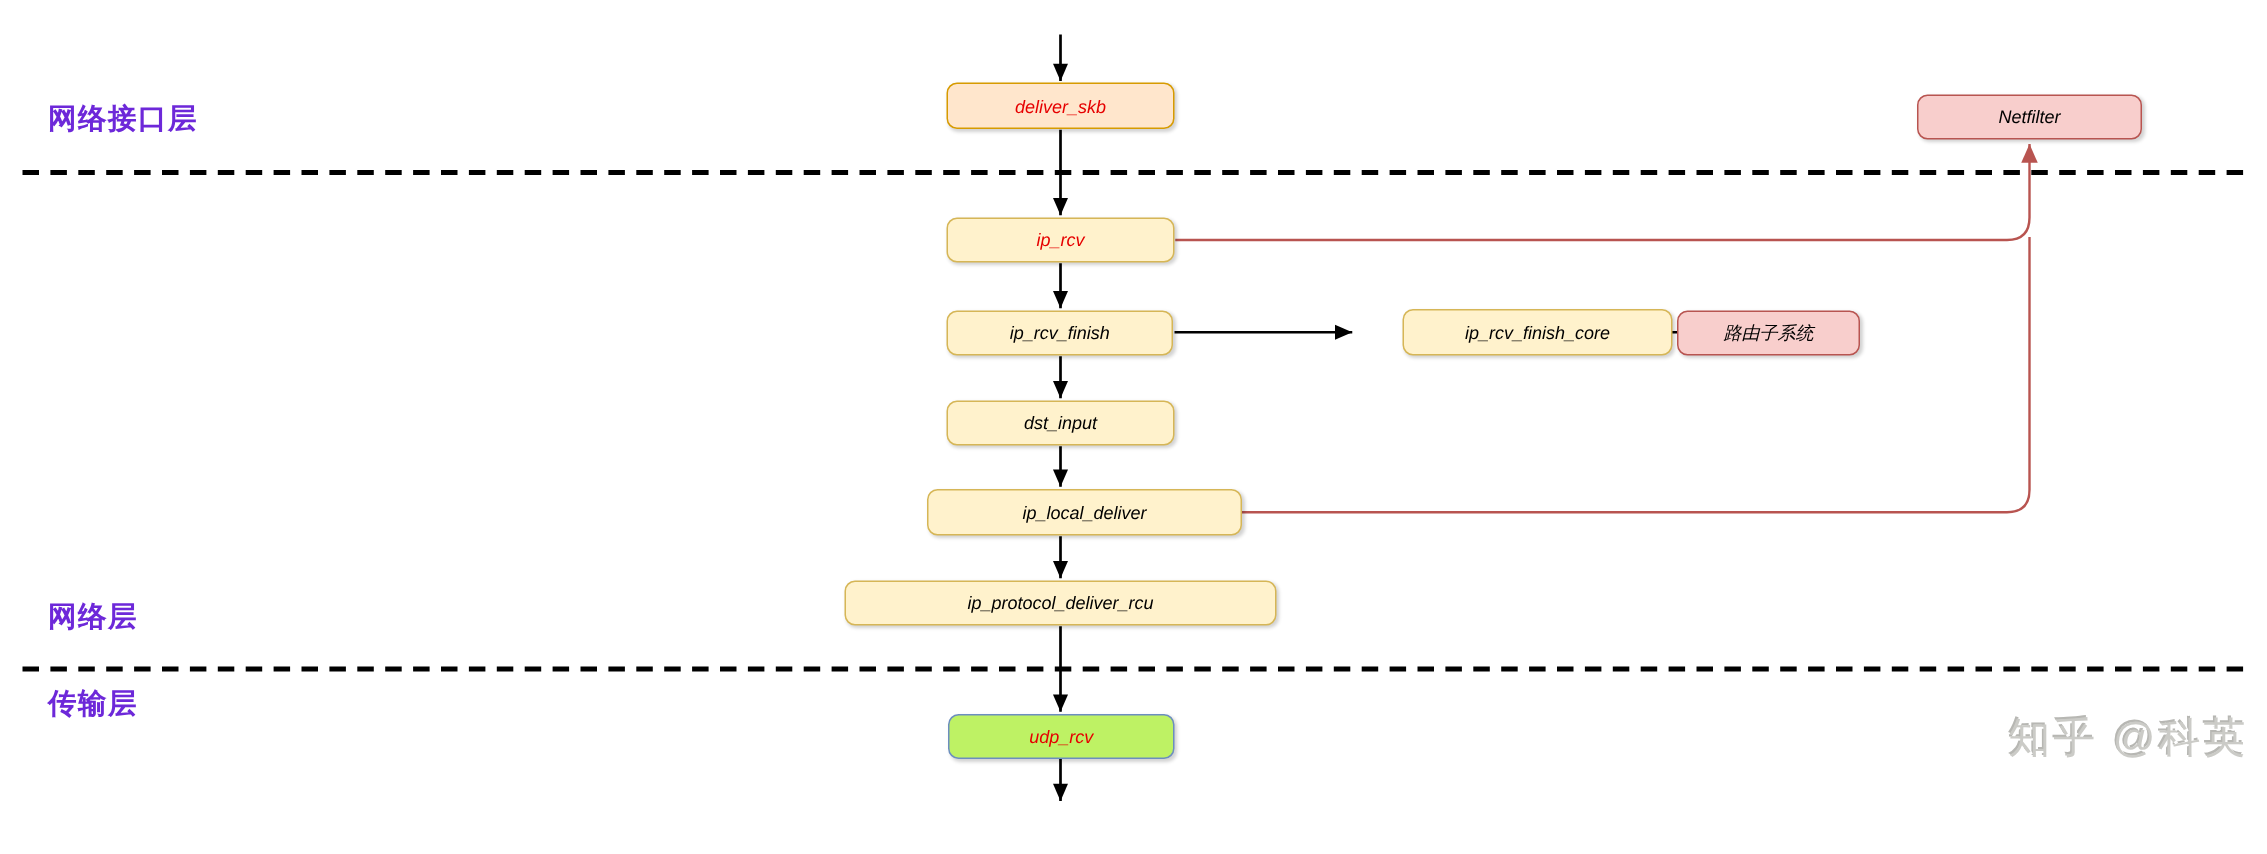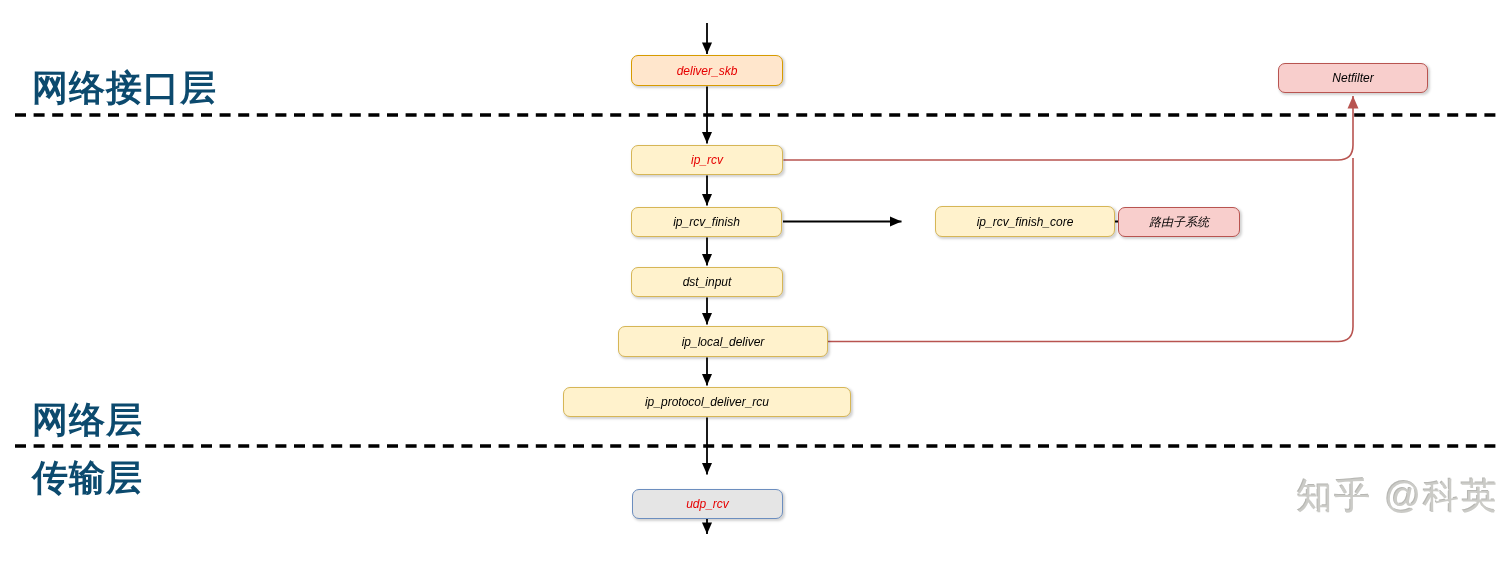"网络接口层" .layer-label { color: #0c4a6e -> #6d28d9; font-size: 36px -> 19px }
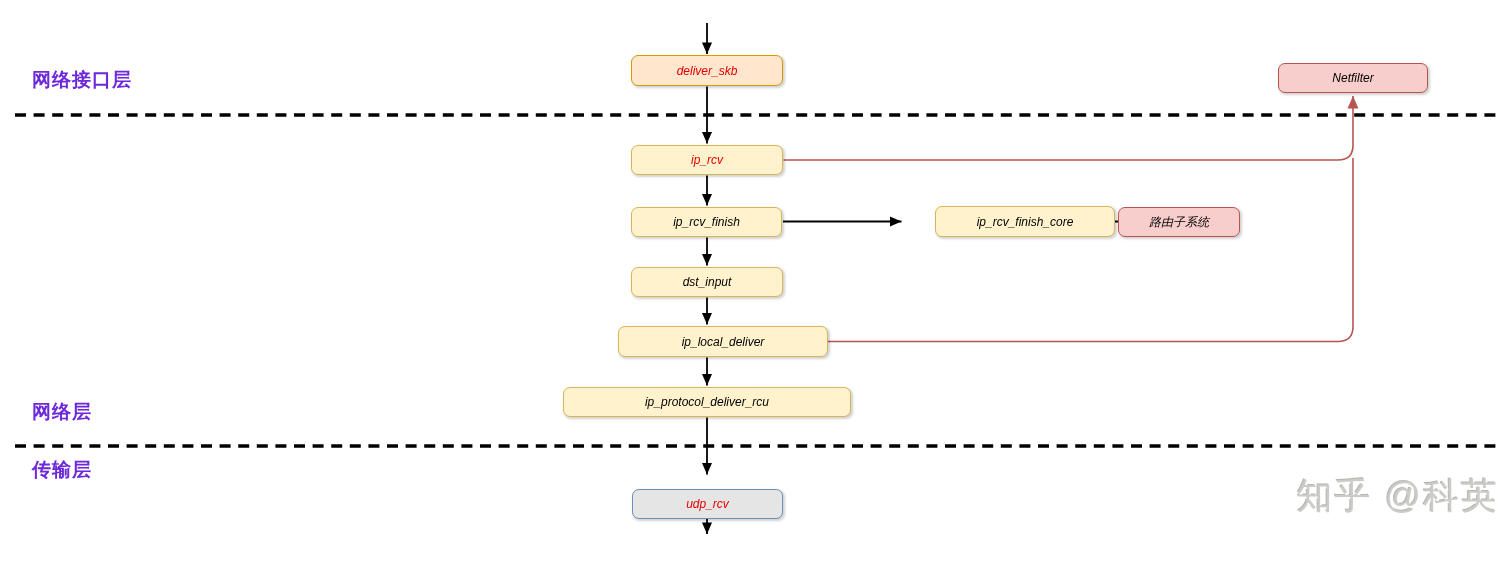"udp_rcv" .n-blue { background: #e5e5e5 -> #bef264; margin-top: 13px -> none }
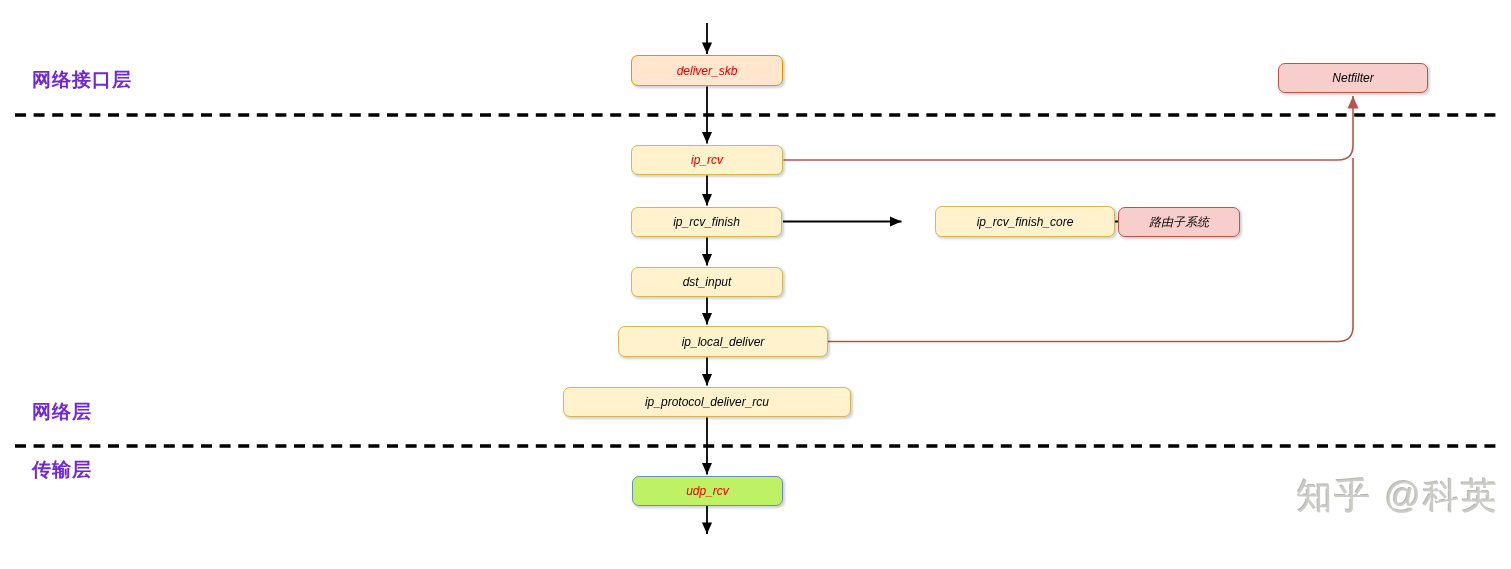"知乎 @科英" .watermark { font-size: 36px -> 28px }
